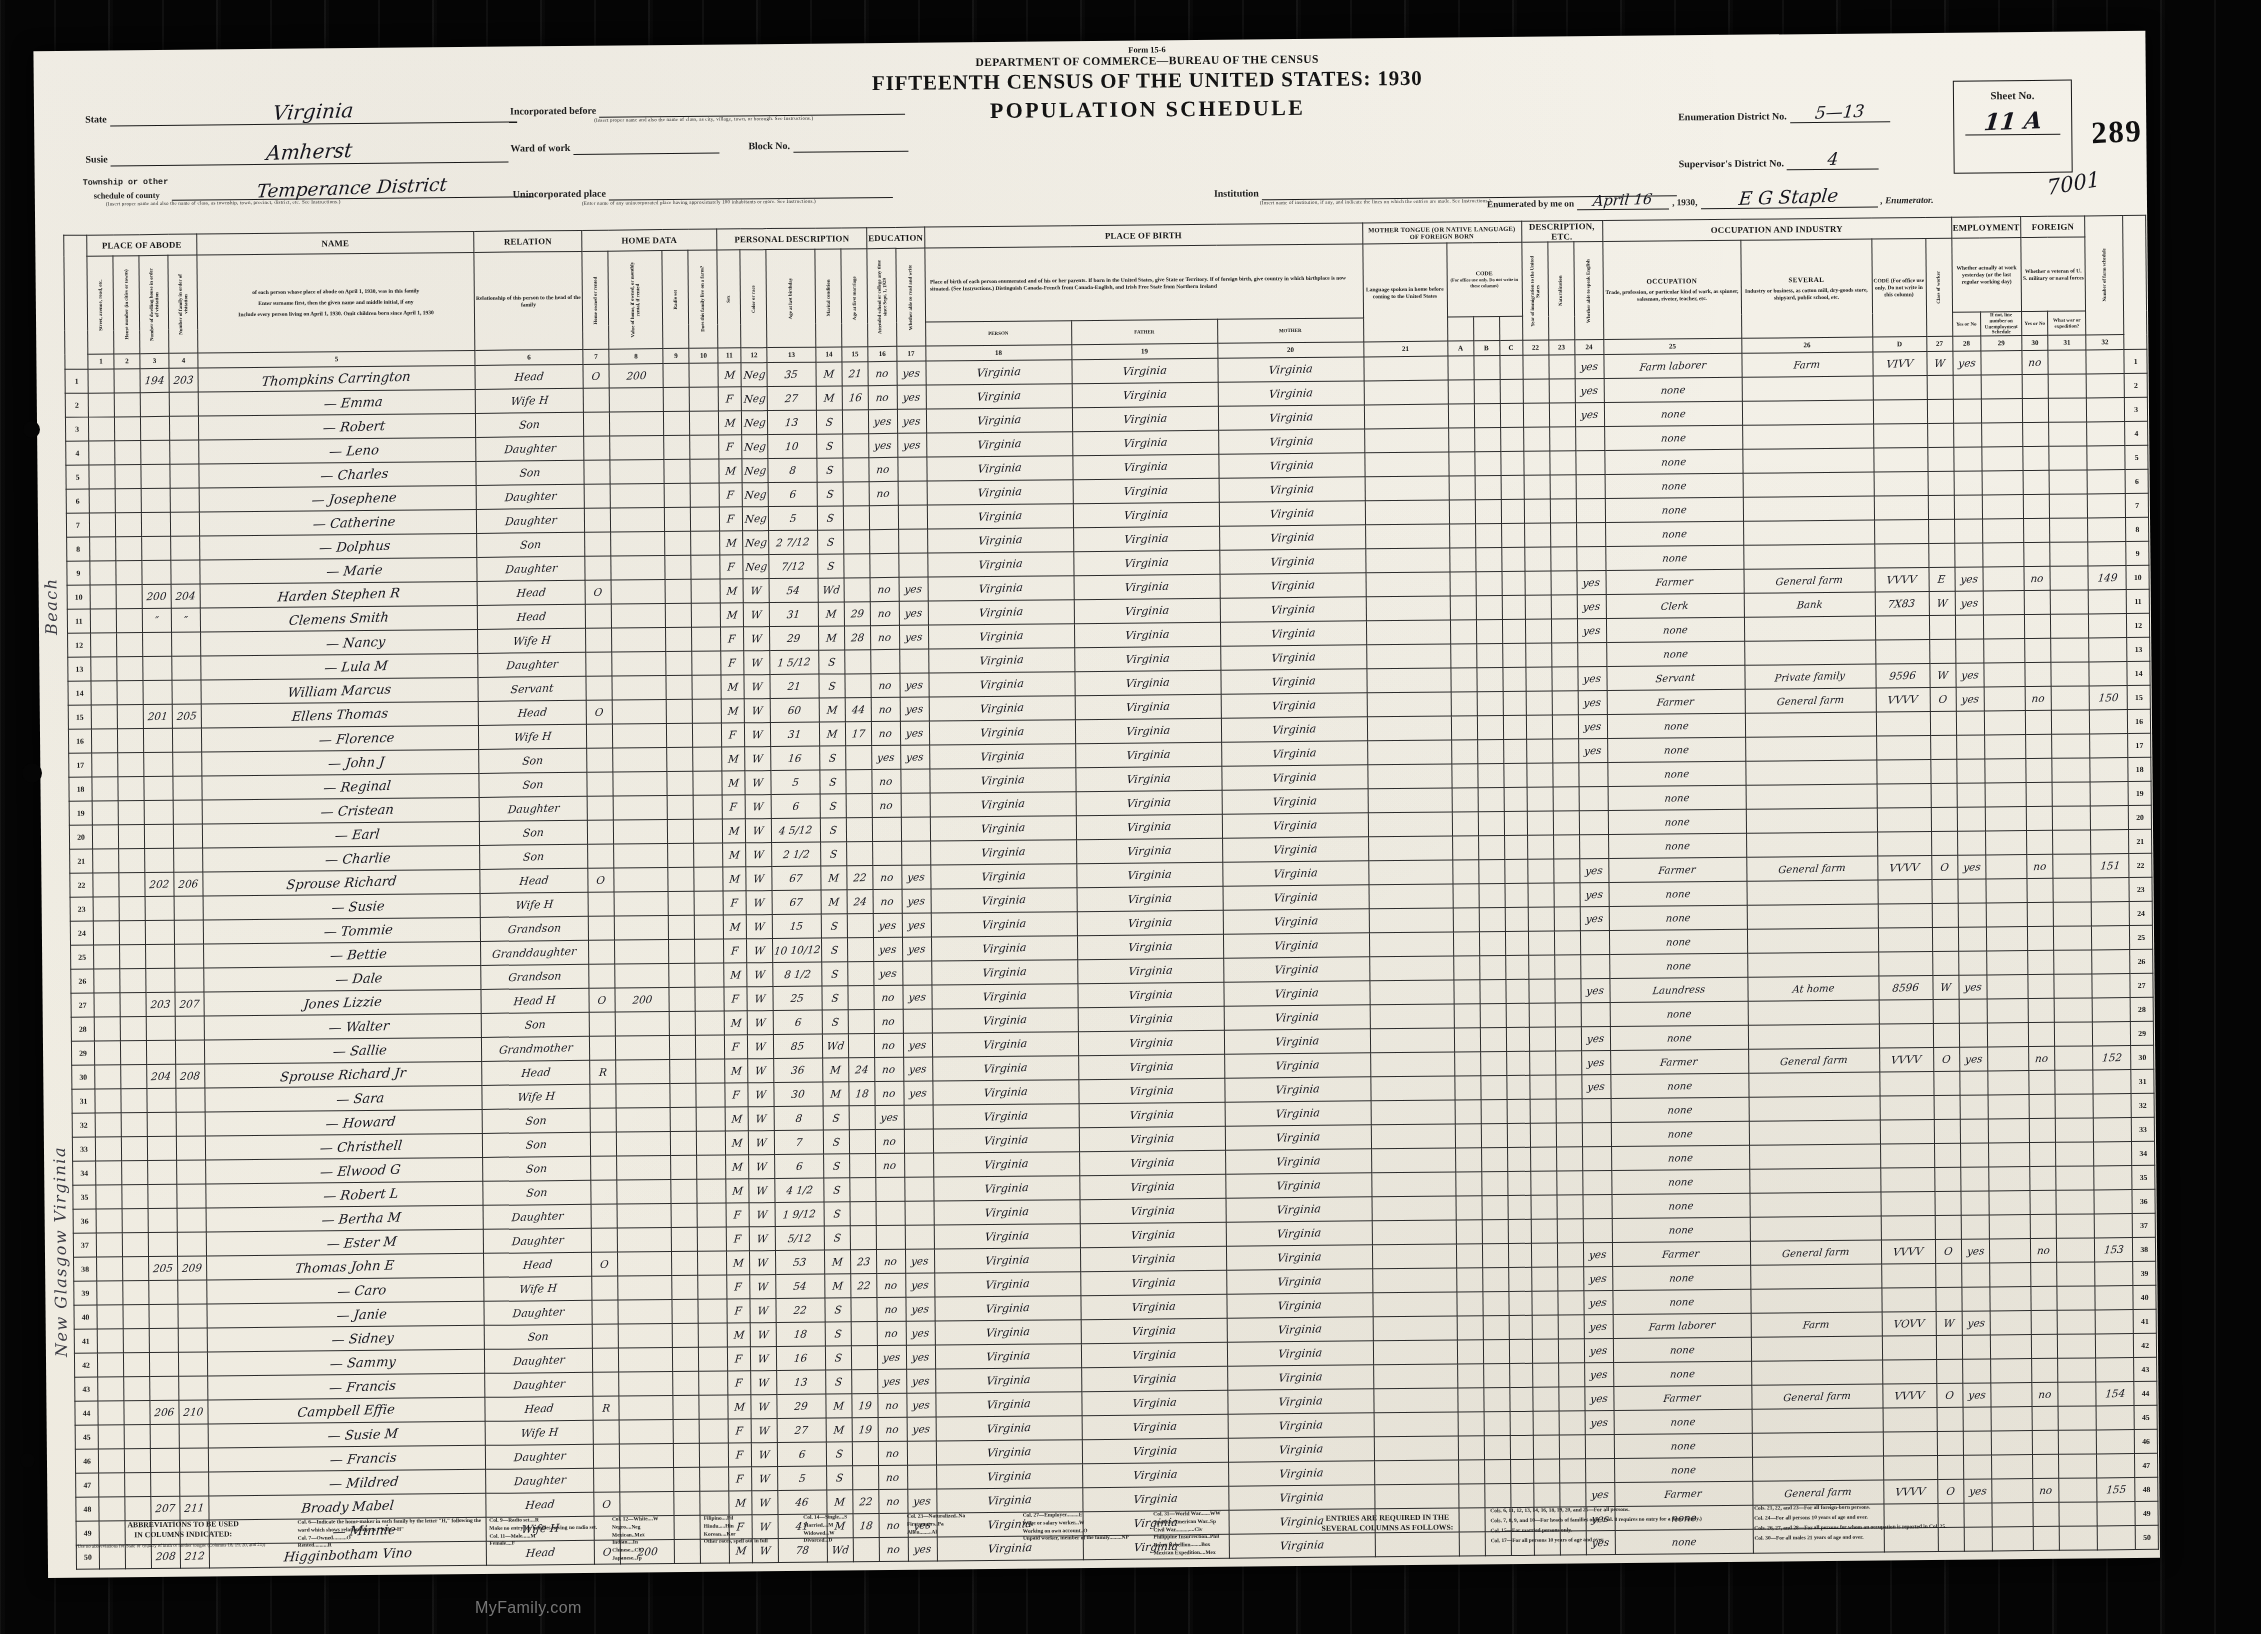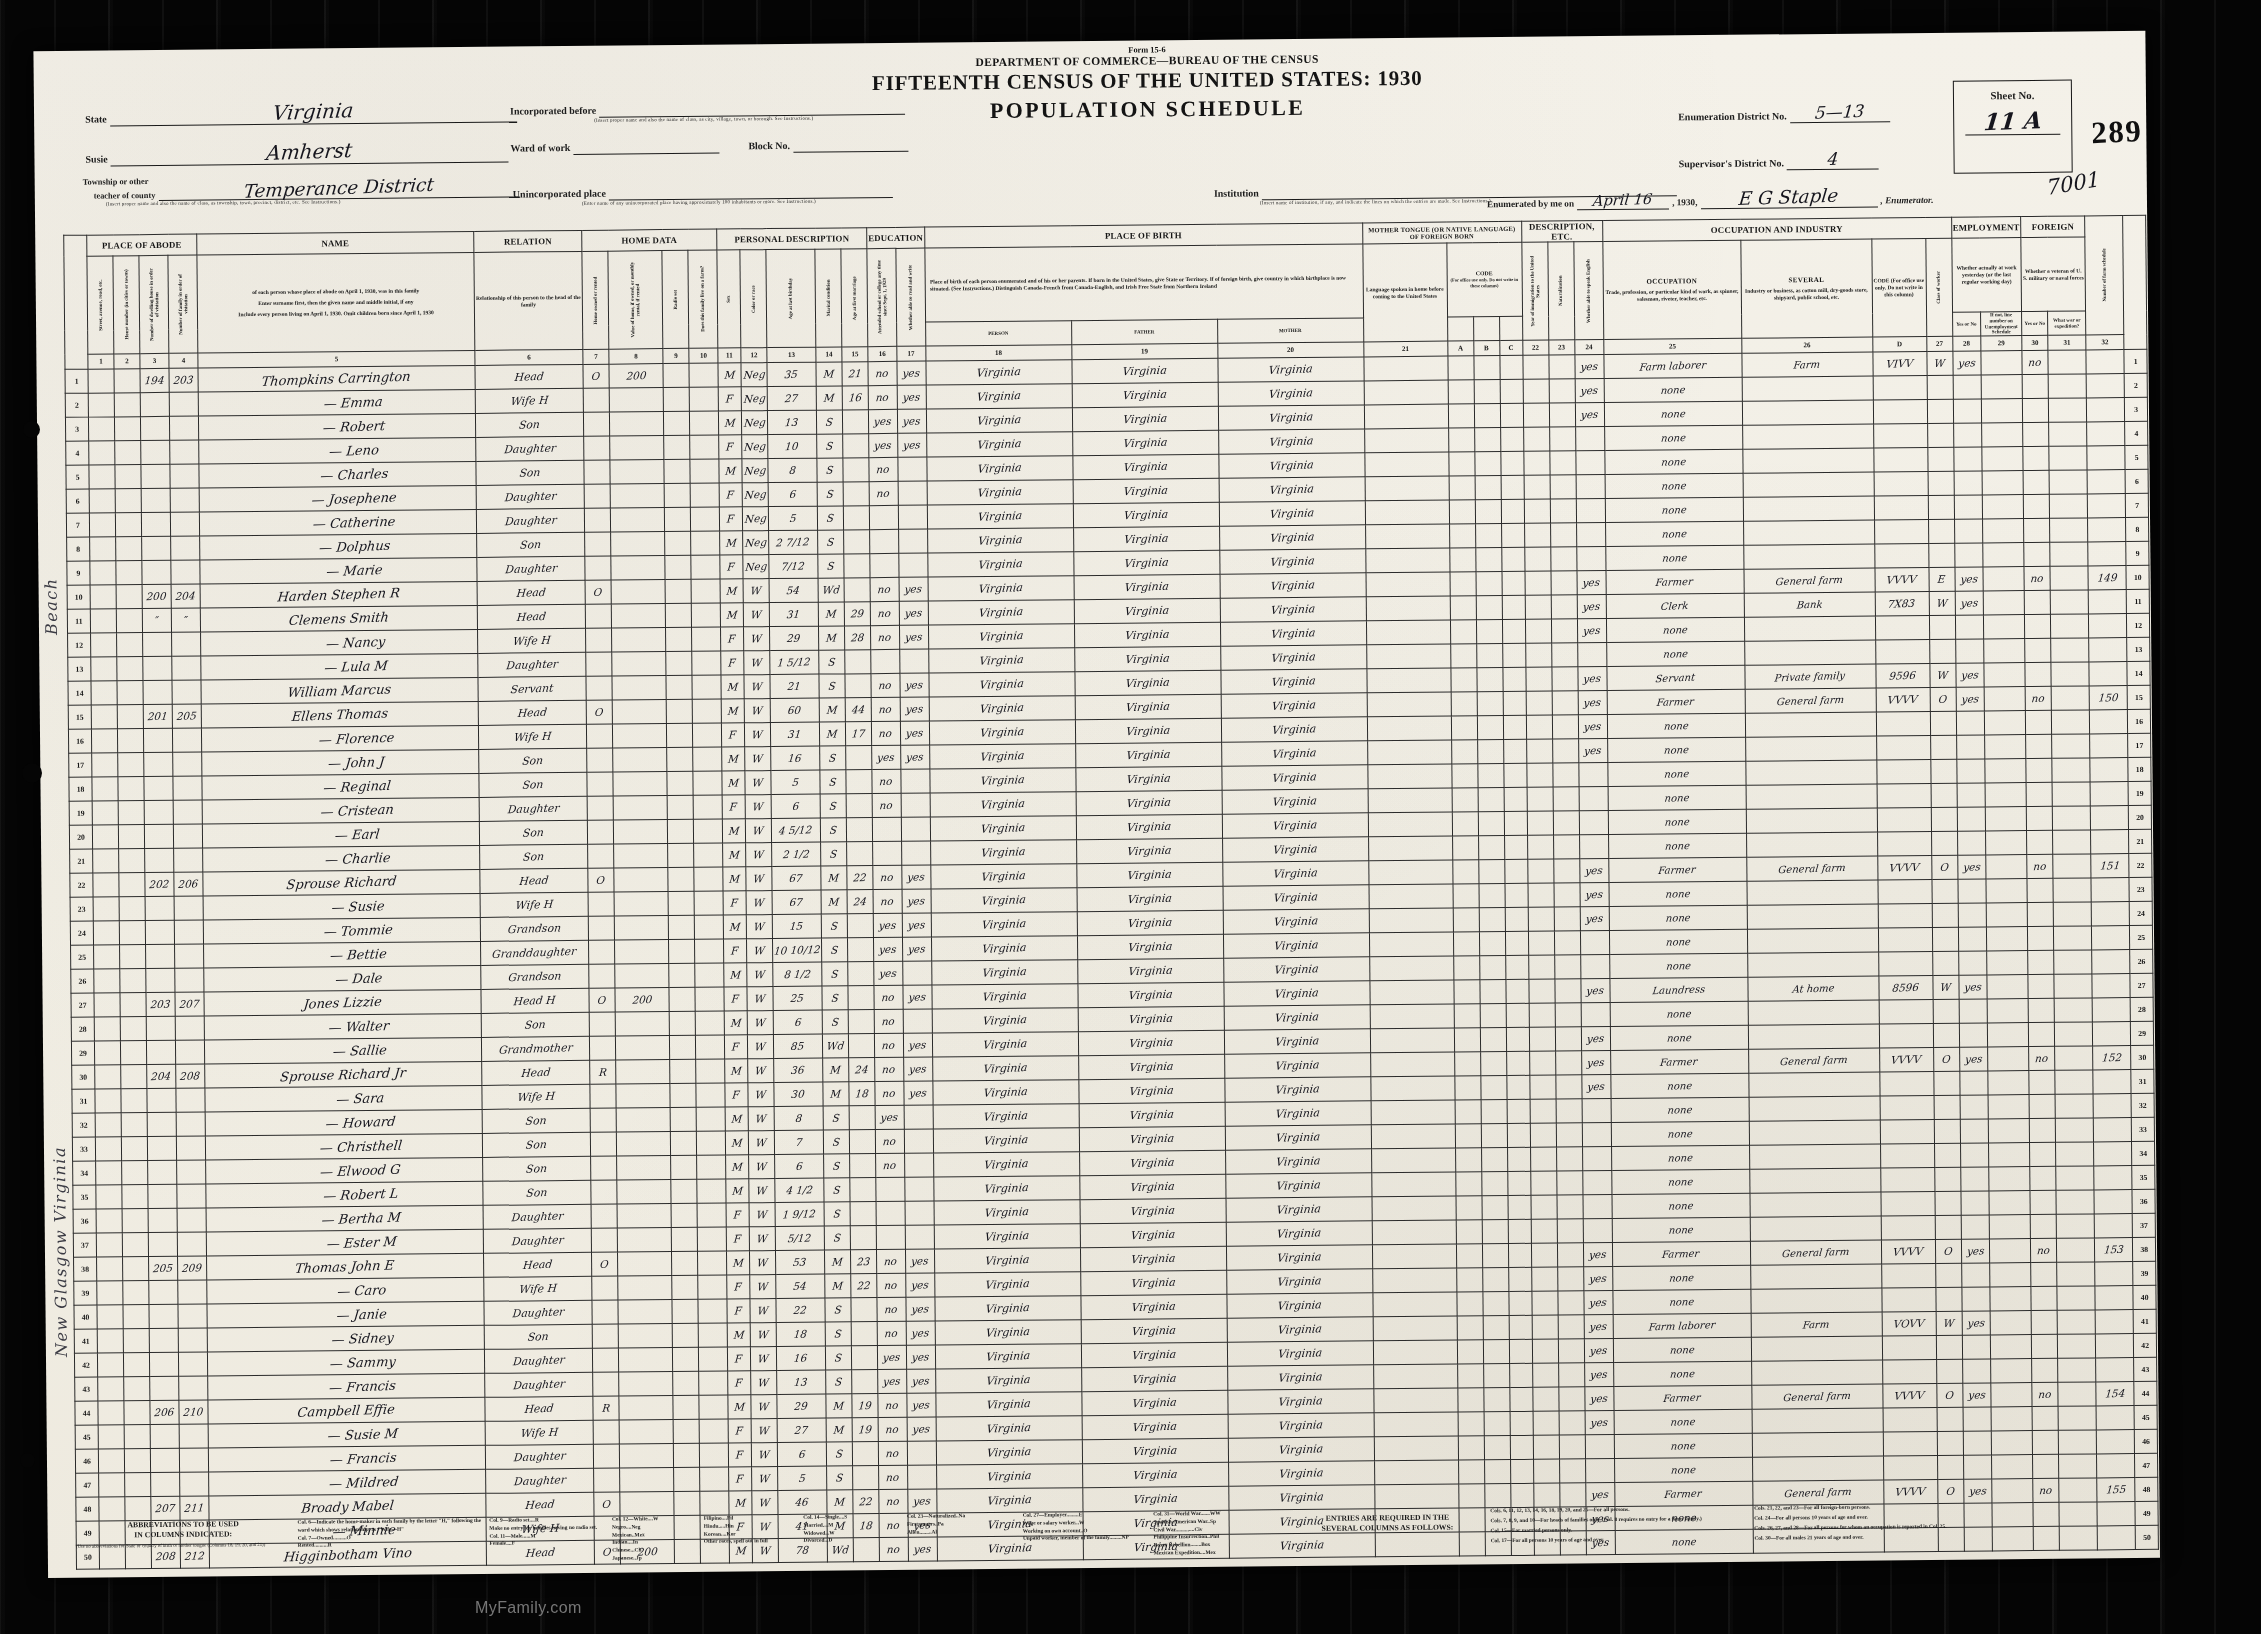"Township or other" span.lbl { font-family: none -> Liberation Mono, monospace }
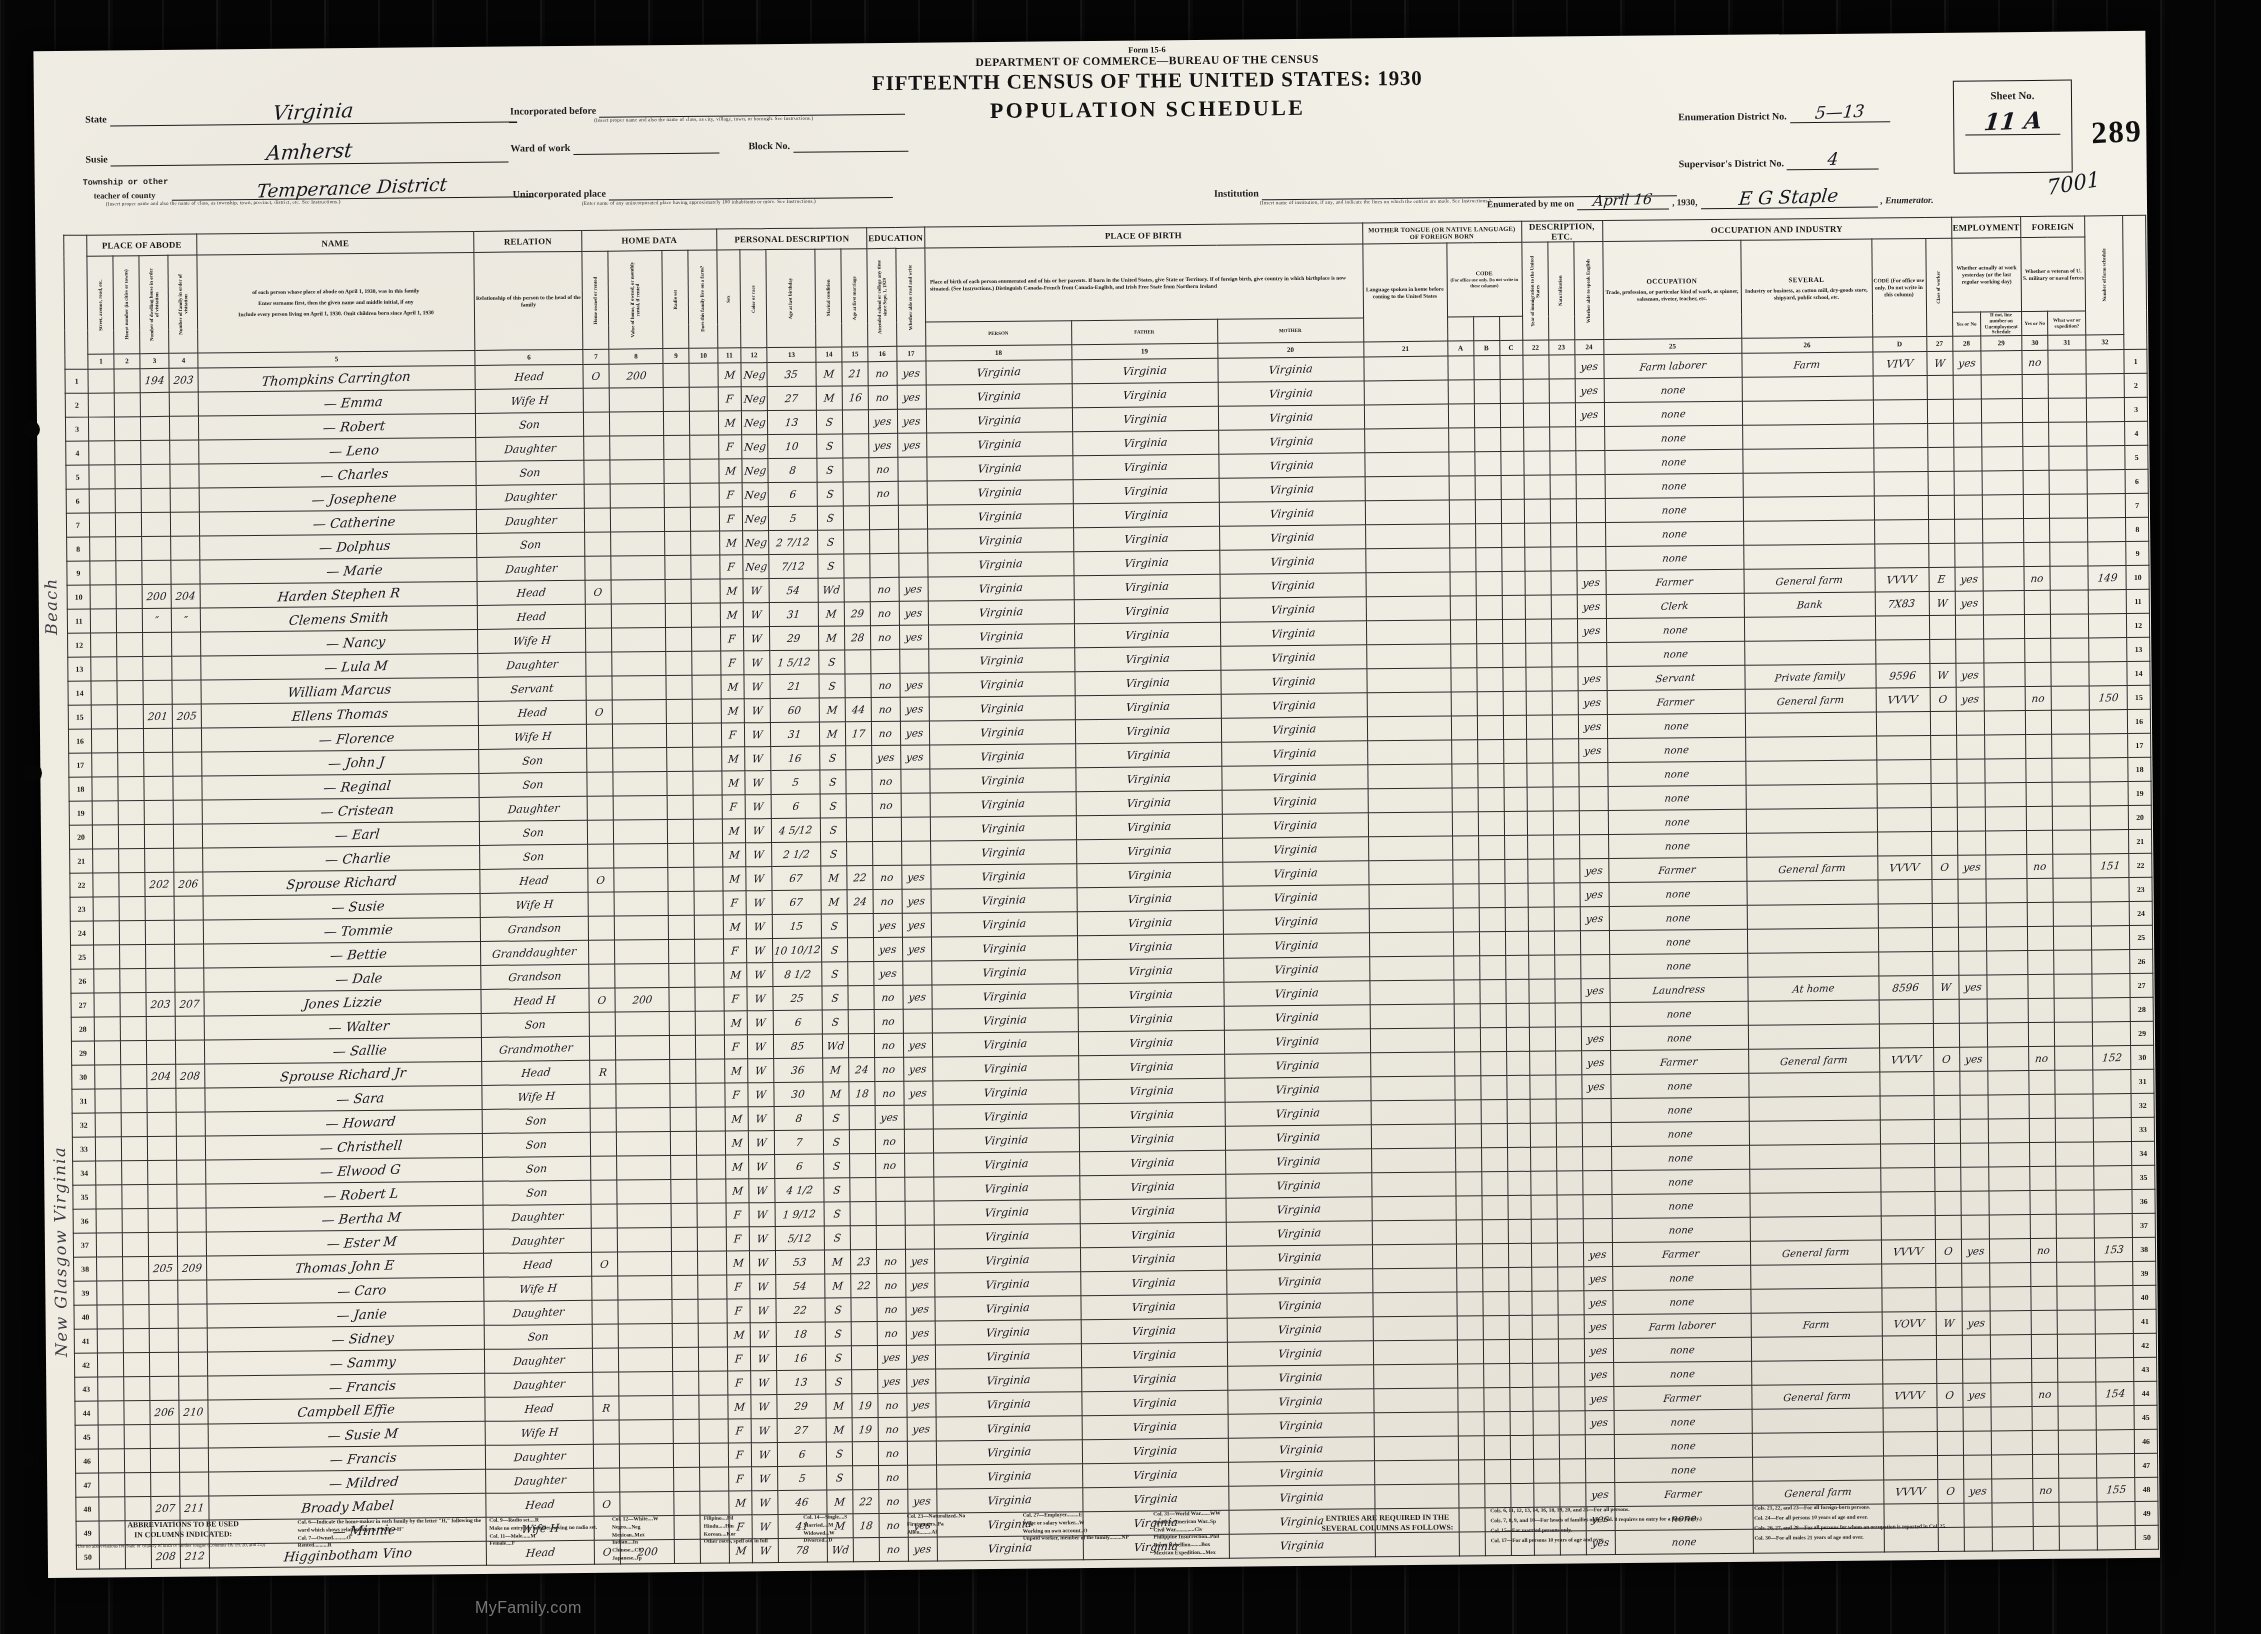"teacher of county" span.lbl { text: teacher -> schedule }
